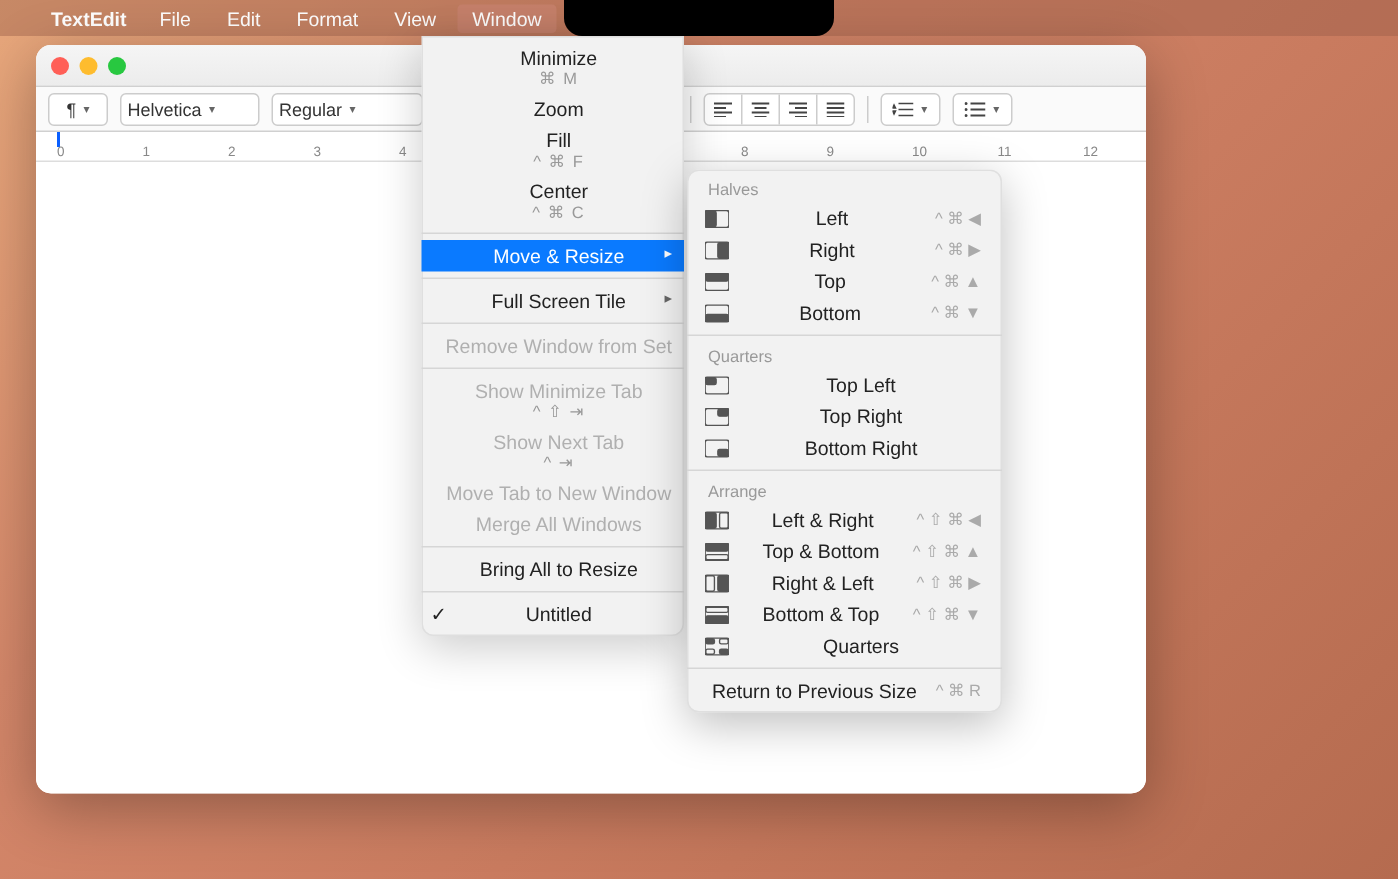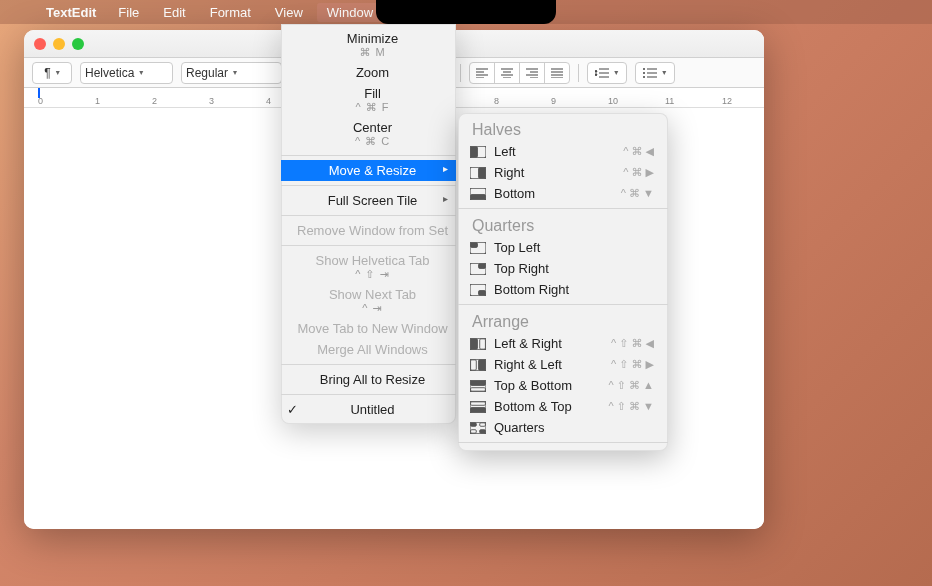"TextEdit" .menubar { padding: 0 26px -> 0 14px }
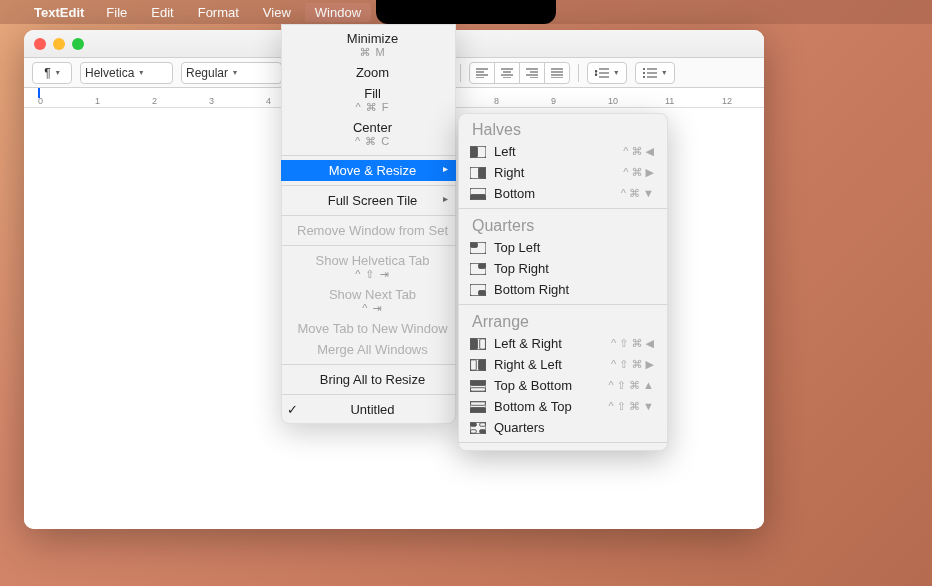"Halves" .submenu .header { font-size: 16px -> 11px }
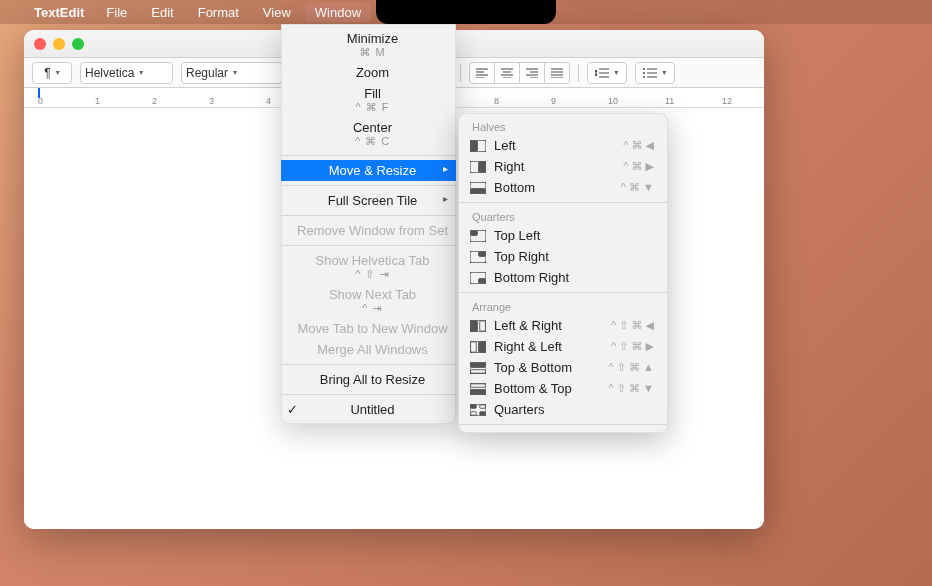"Left" .submenu .row .label { text-align: none -> center }
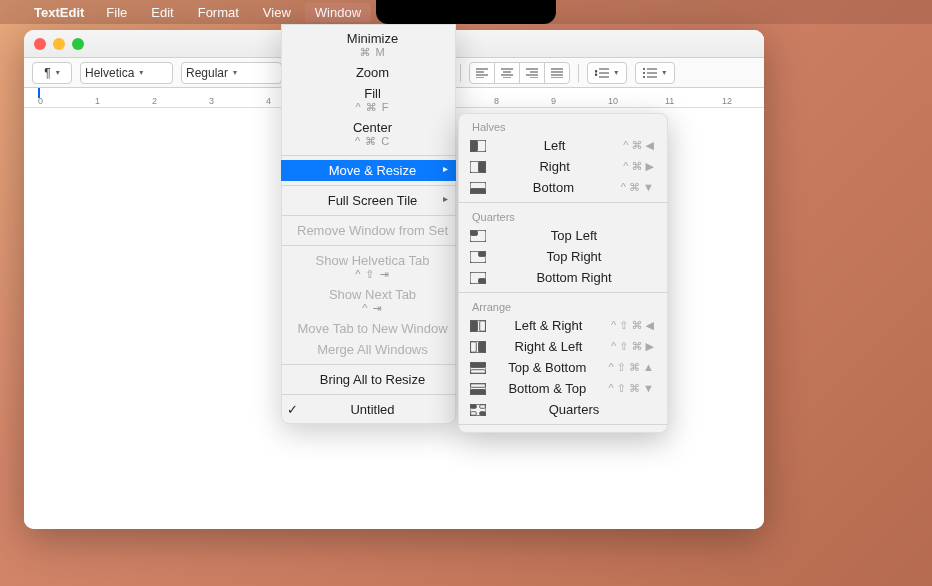"Top" div.row { html: none -> <div> <span> <svg> <rect></rect> <rect></rect> </svg> </span> <span>Top</span> <span>^ ⌘ ▲</span> </div> }
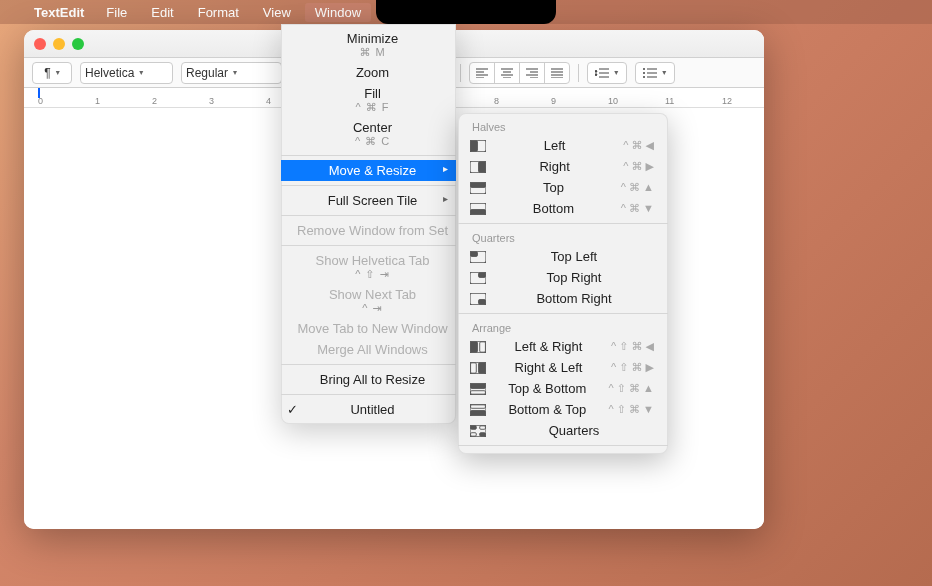"Show Helvetica Tab" span { text: Helvetica -> Minimize }
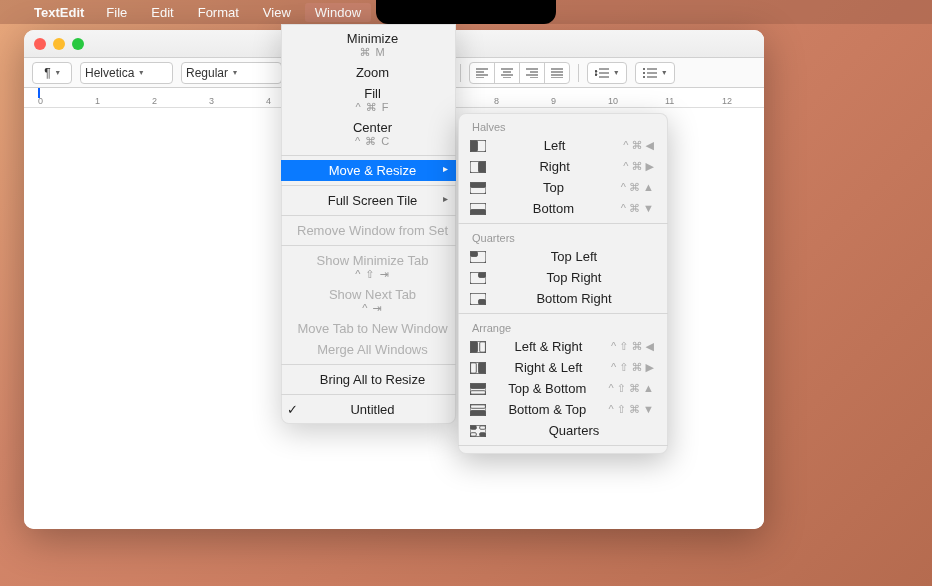"Right & Left" div.row { order: before "Top & Bottom" -> after "Top & Bottom" }
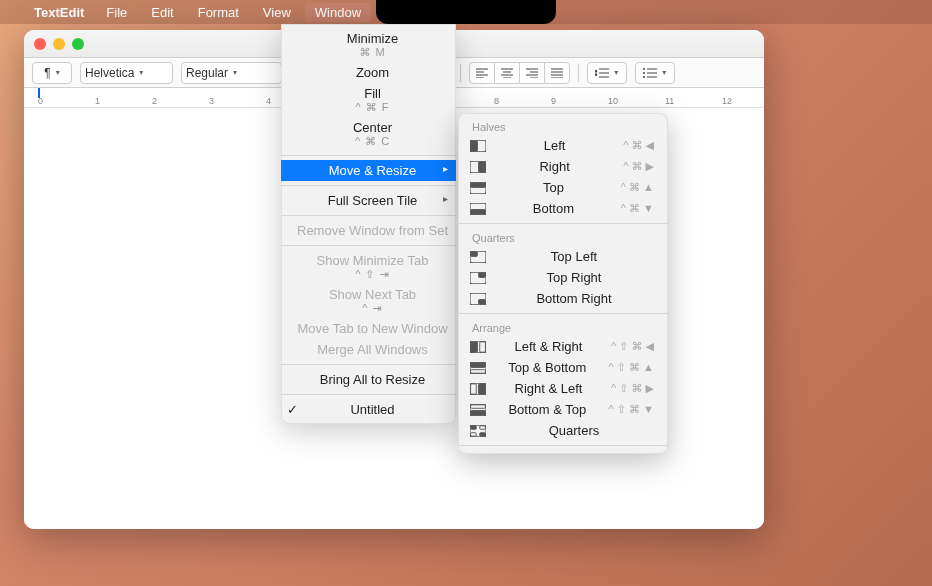"Return to Previous Size" div.row { html: none -> <div> <span>Return to Previous Size</span> <span>^ ⌘ R</span> </div> }
